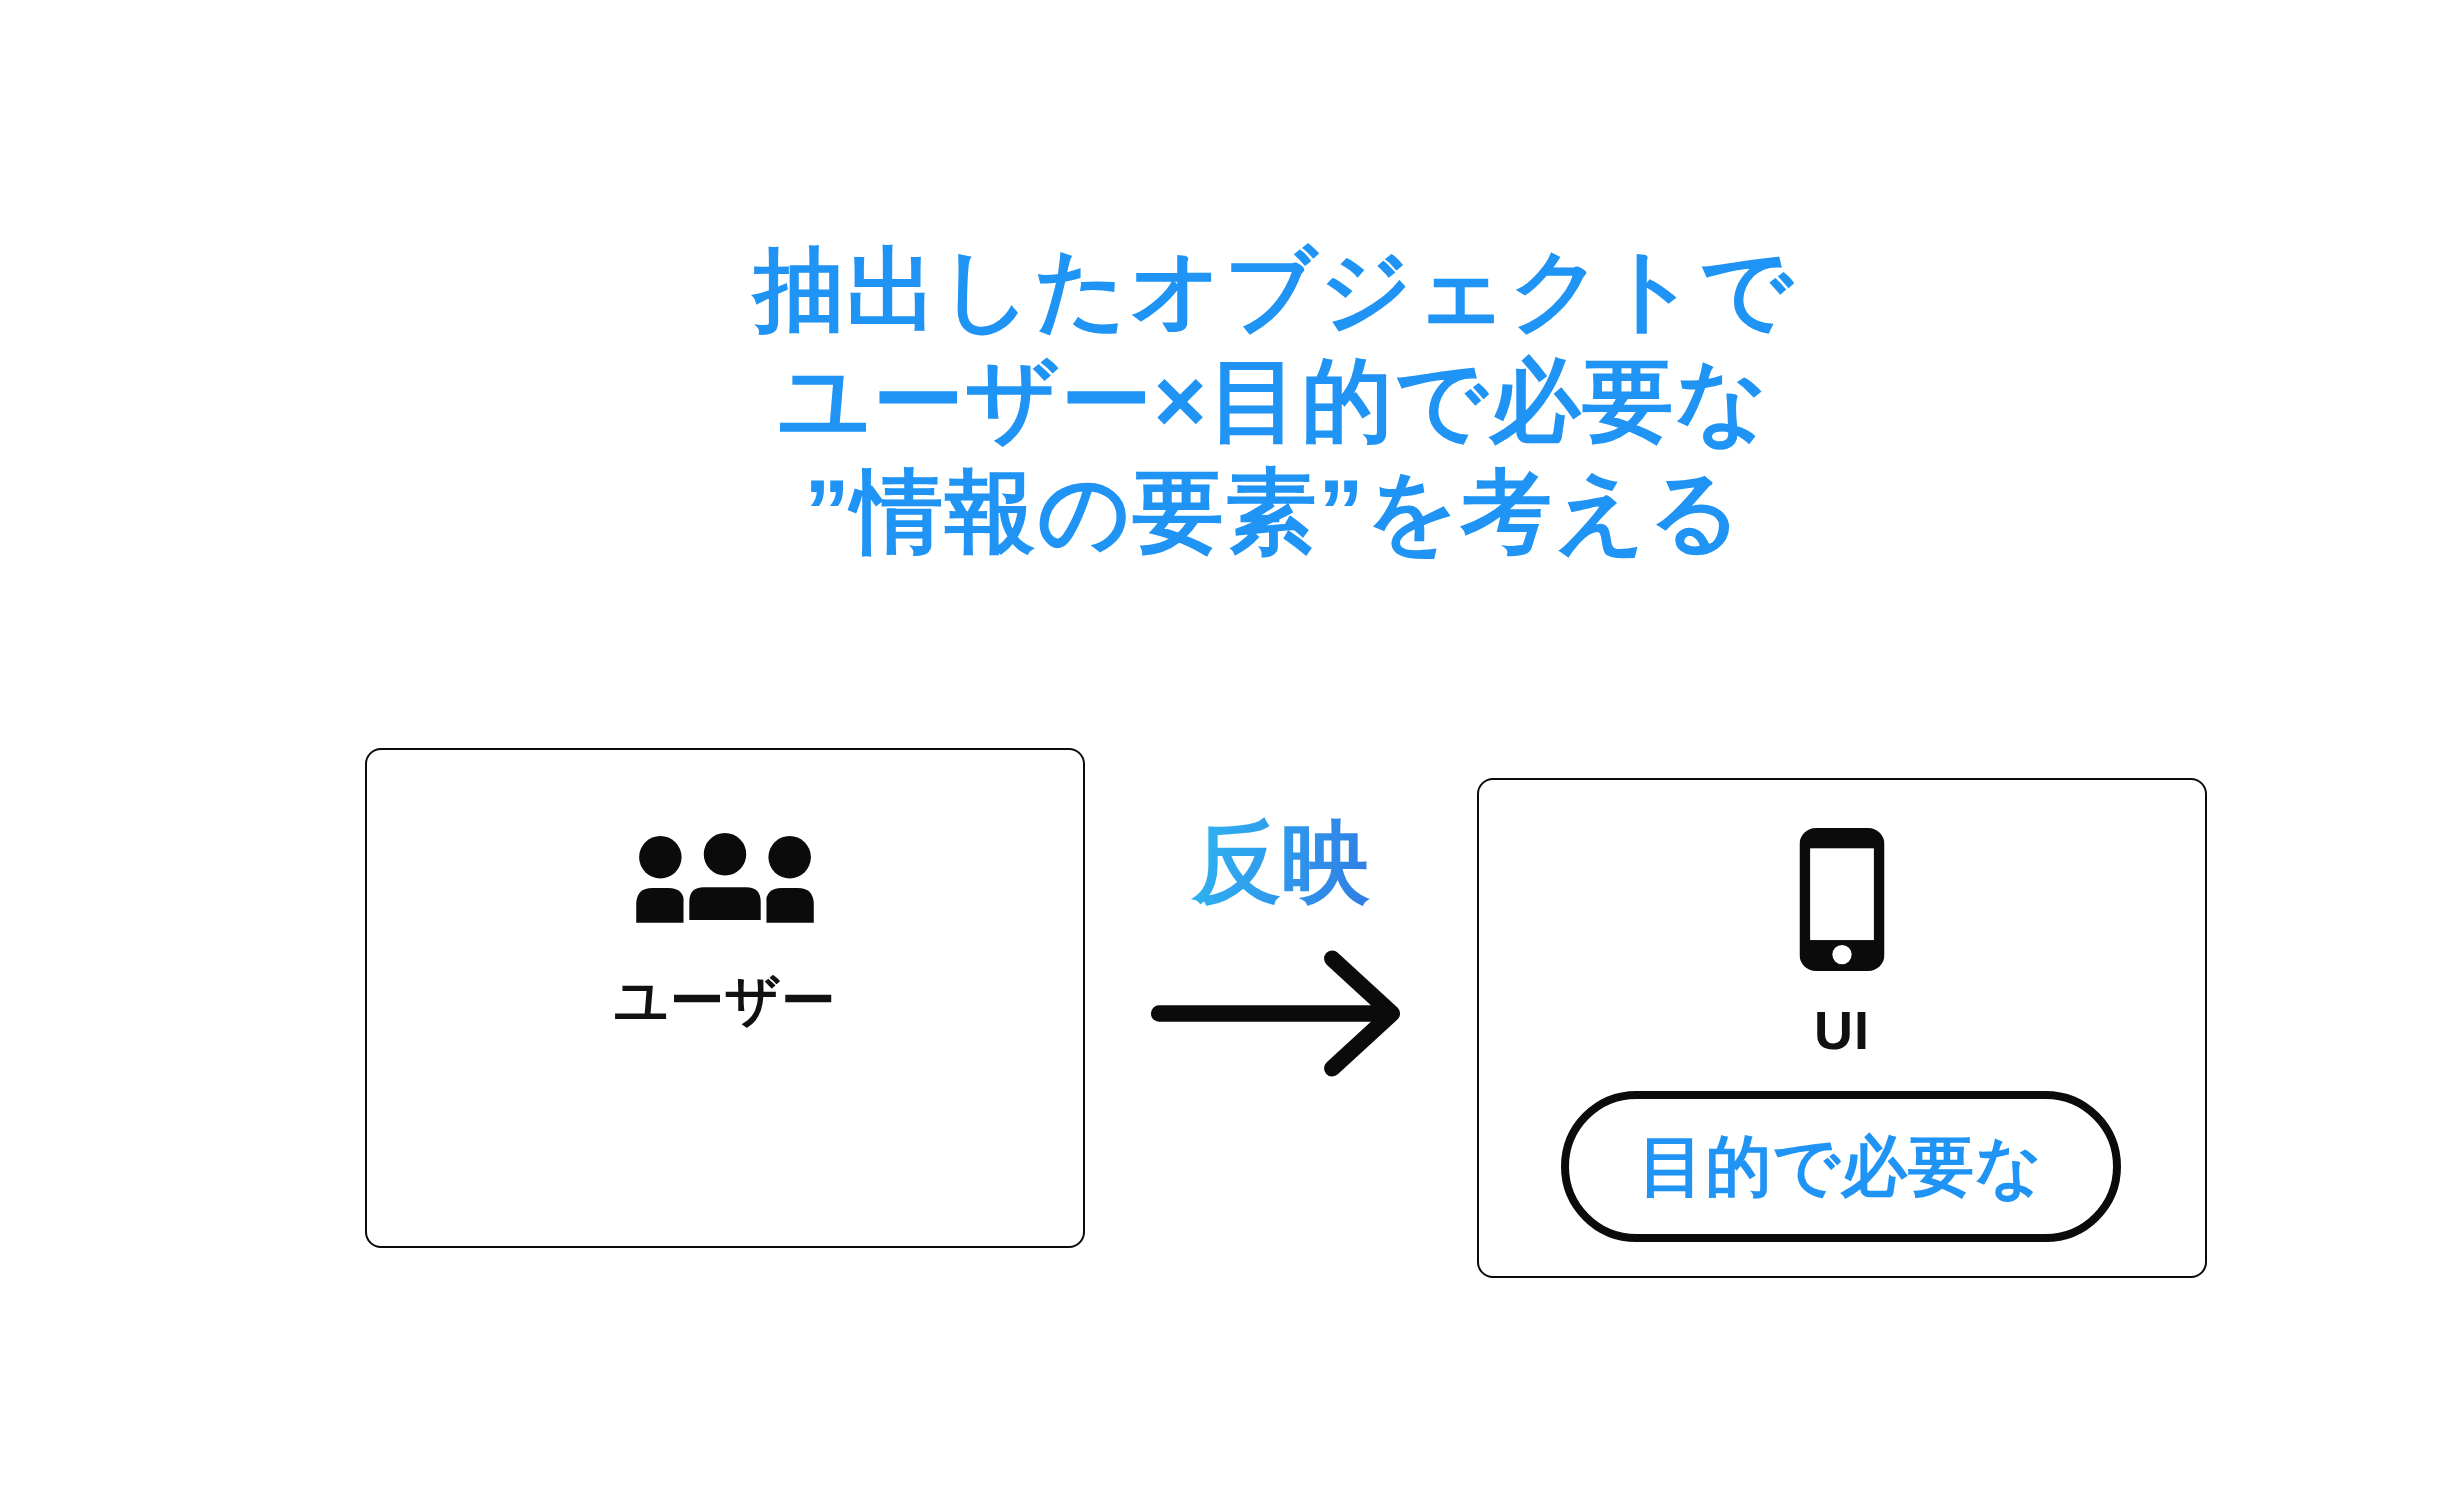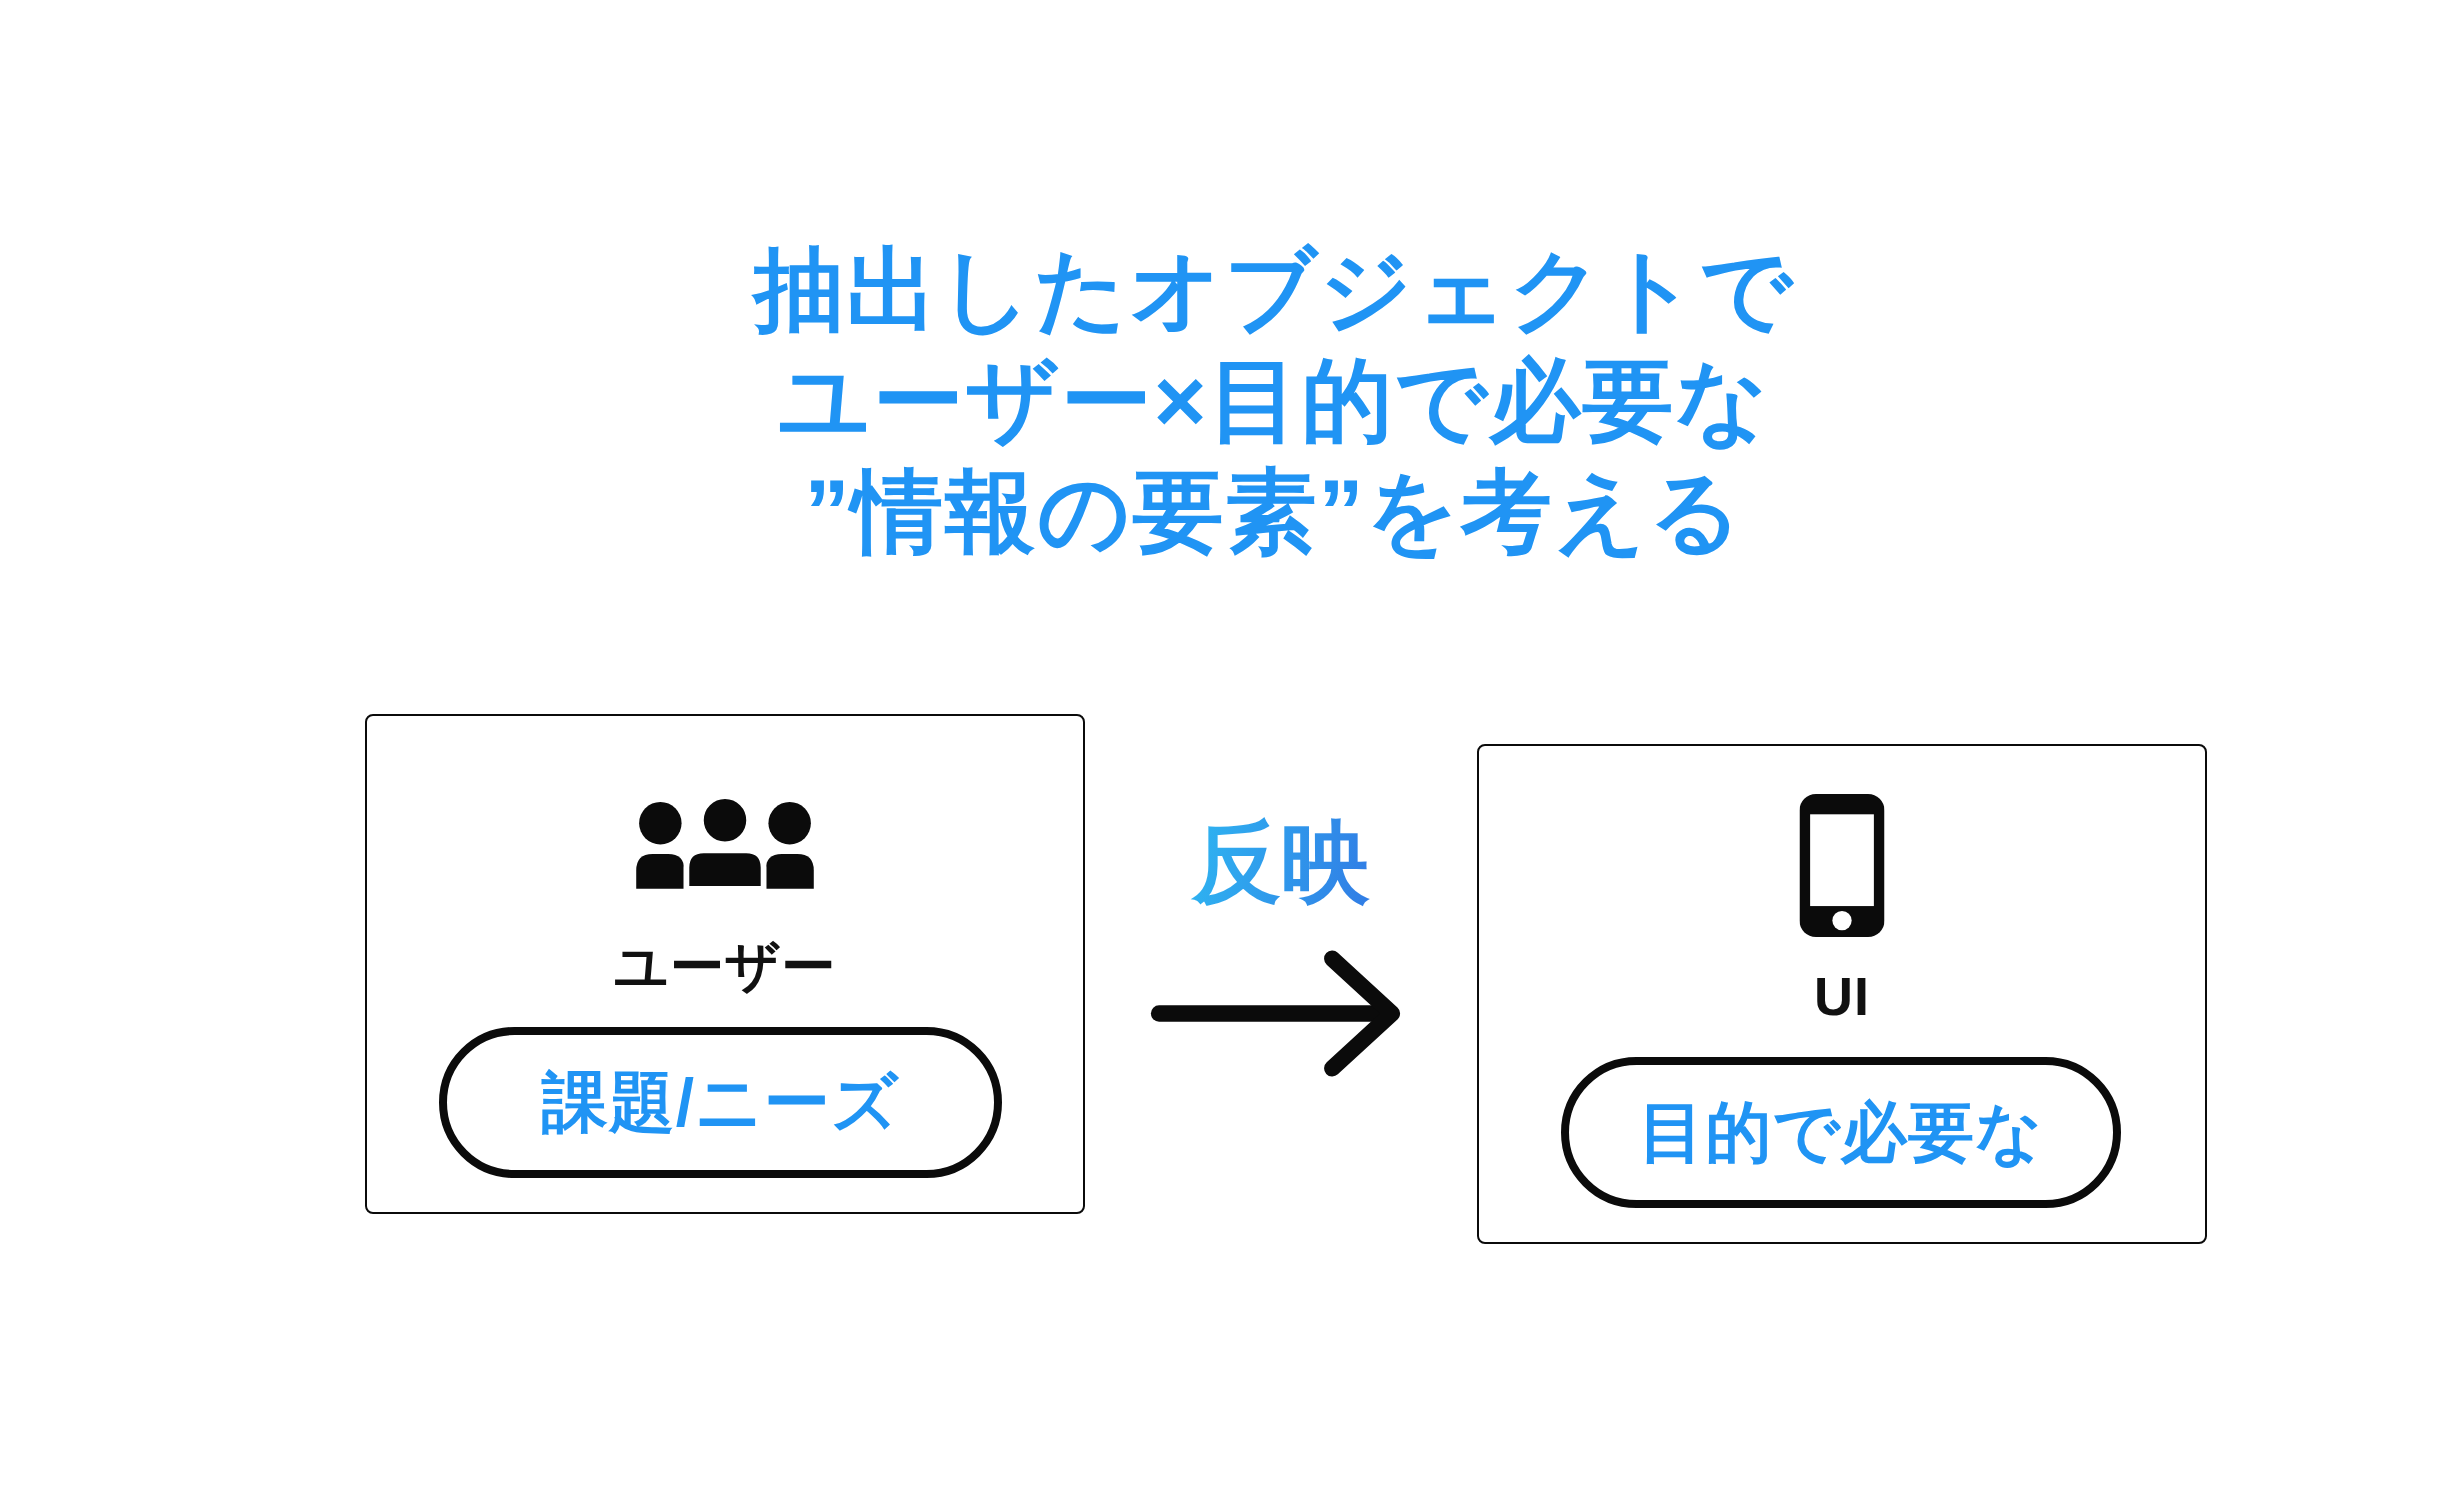"ユーザー" .box { border-radius: 8px -> 16px; top: 714px -> 748px }
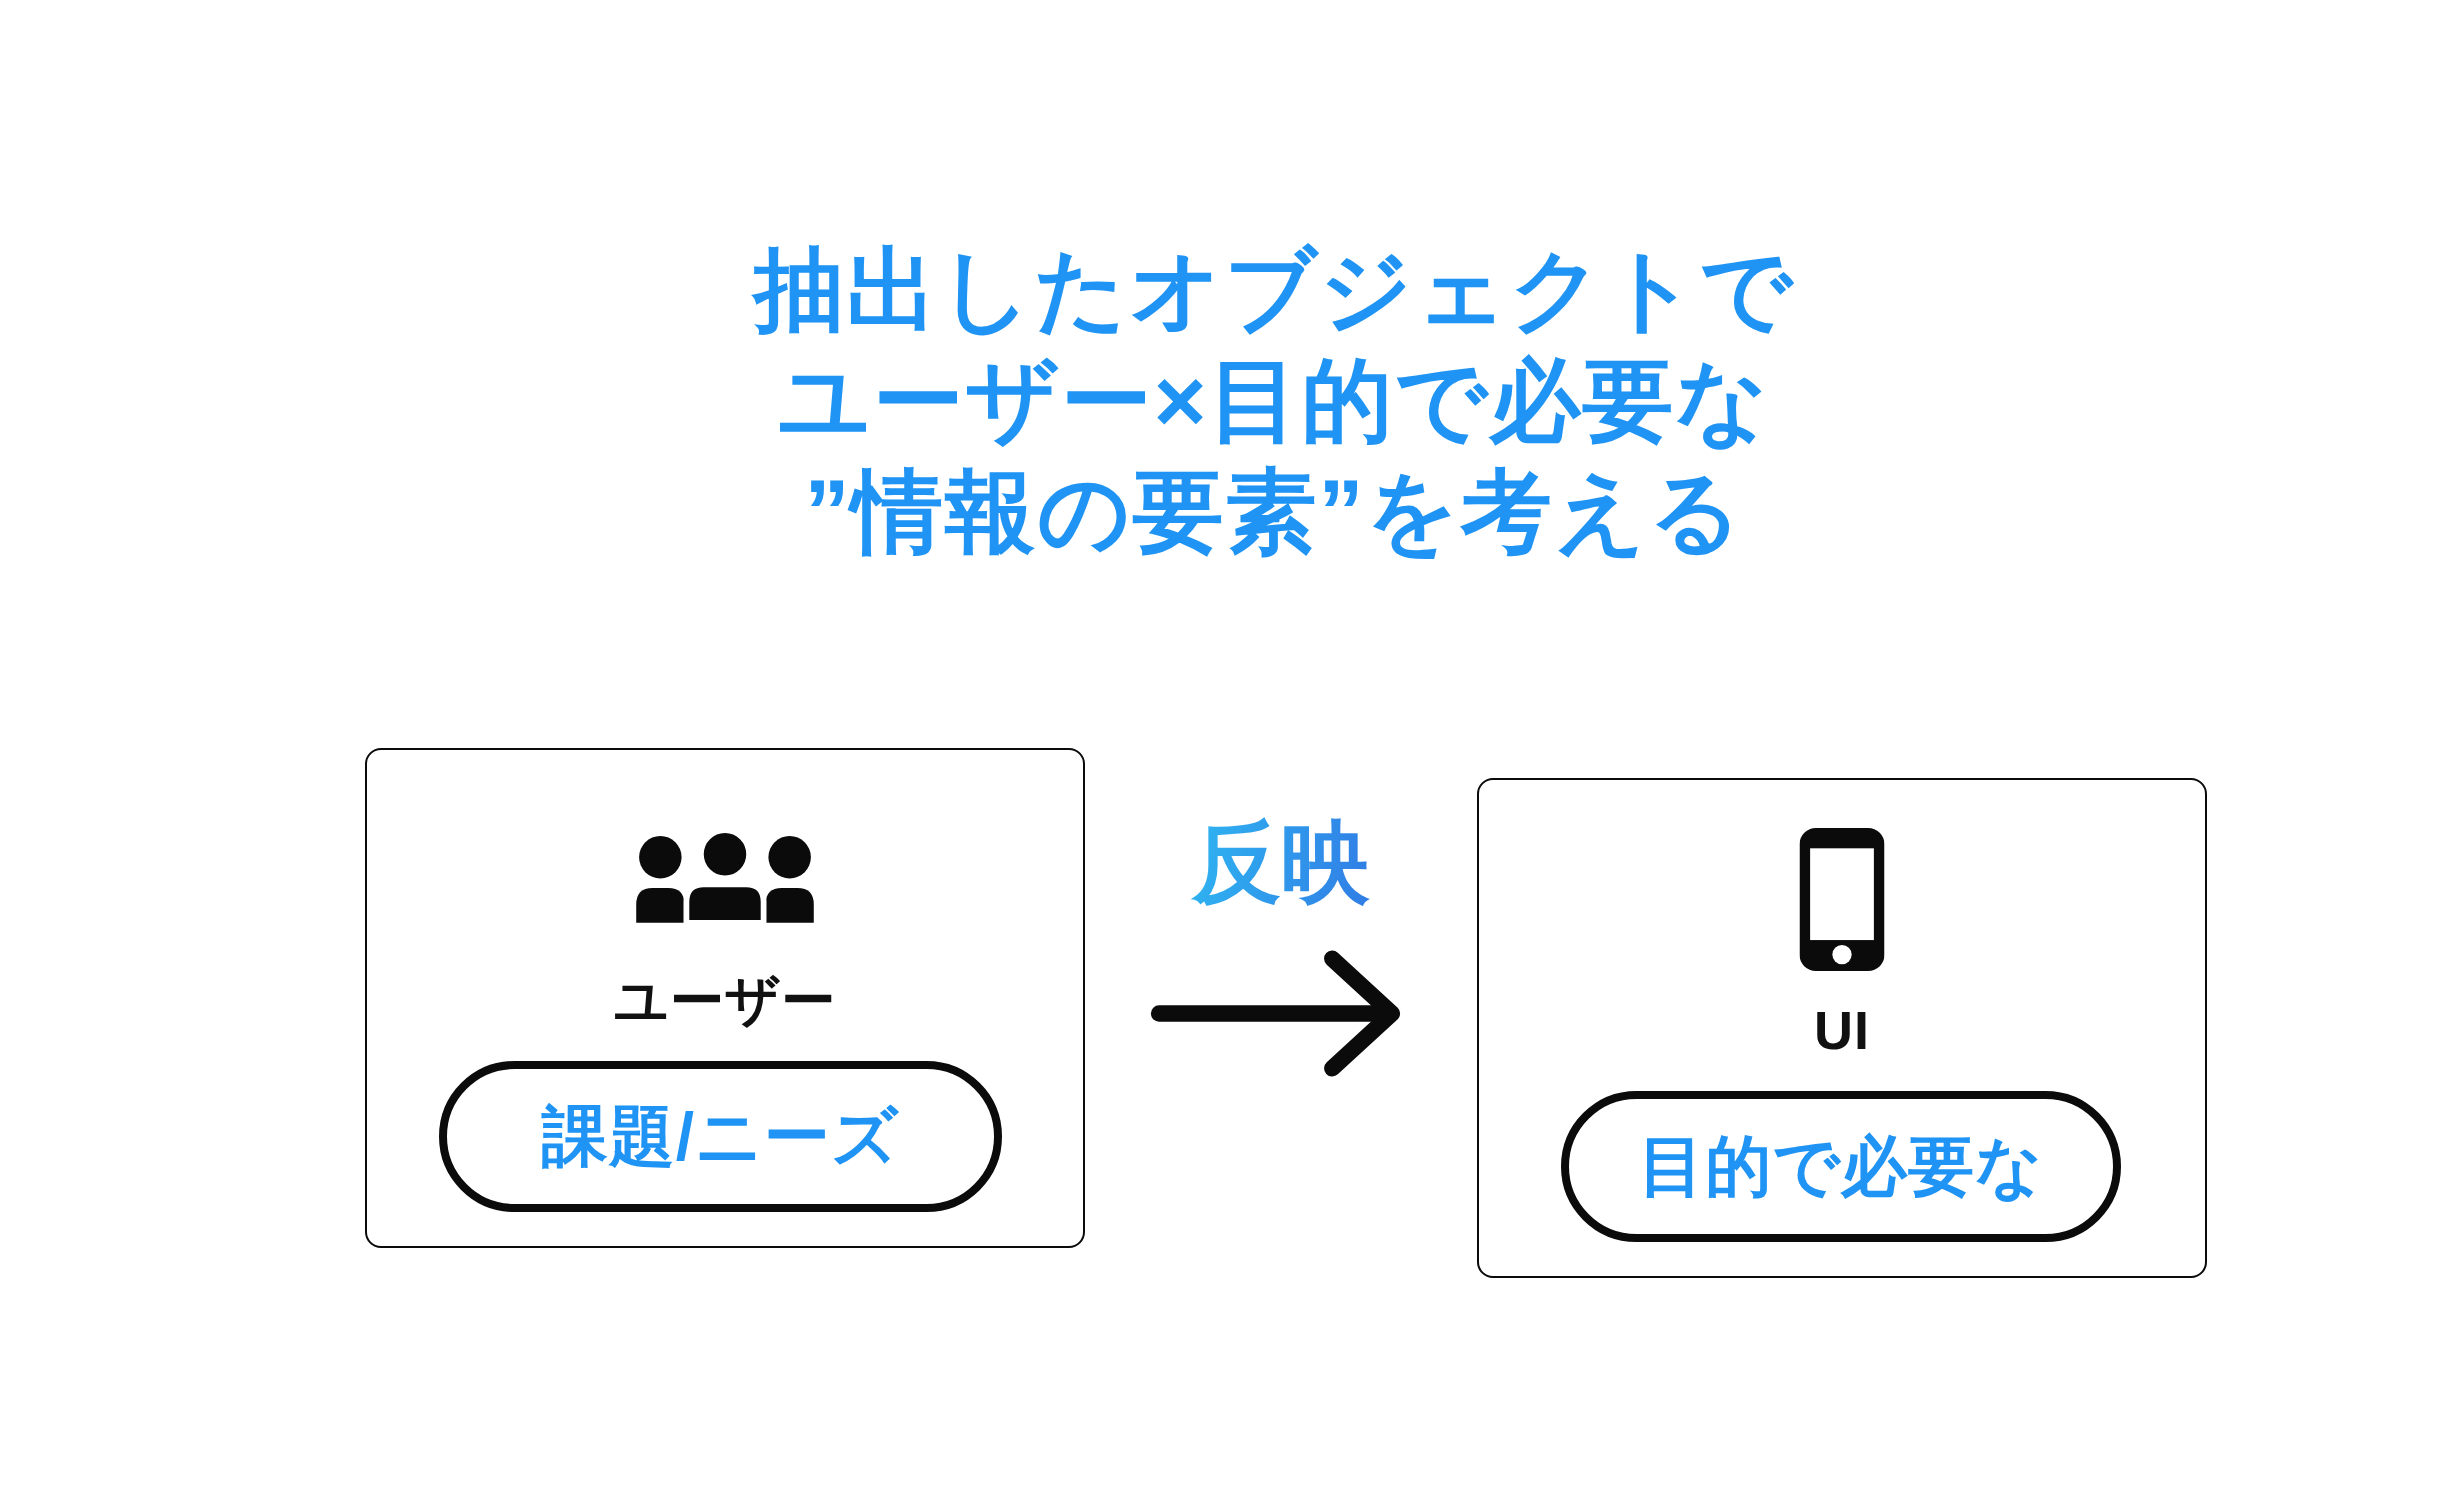"課題/ニーズ" div.pill { html: <div> <span>課題/ニーズ</span> </div> -> none }
